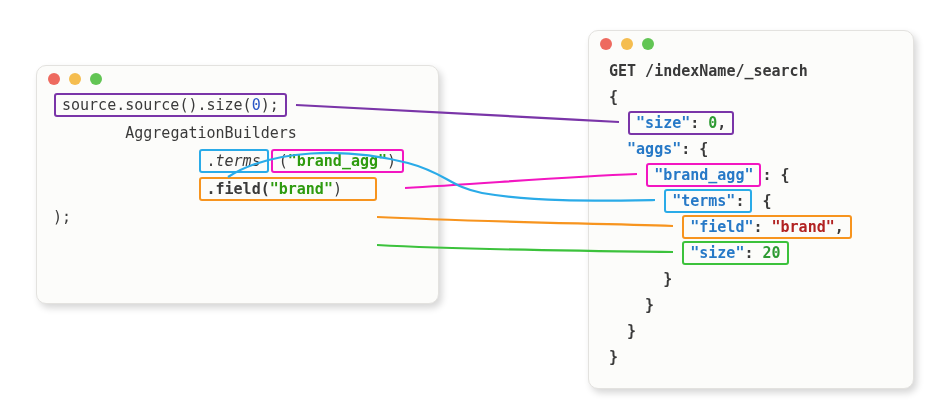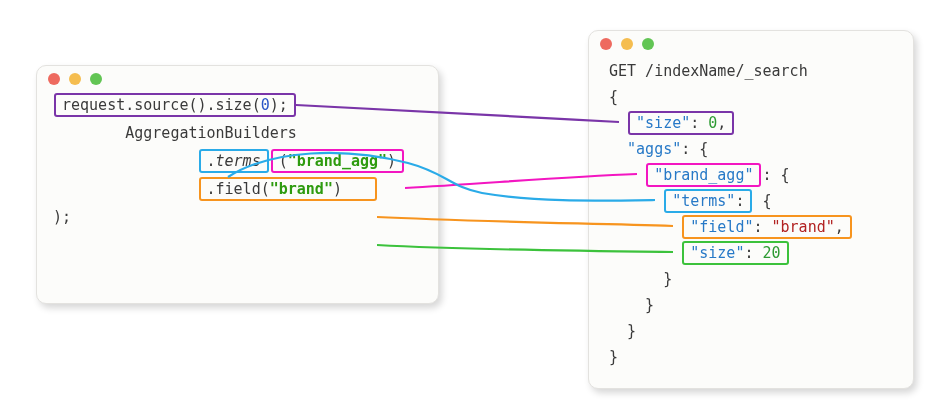"GET /indexName/_search" .code.right-code .line { font-weight: none -> bold }
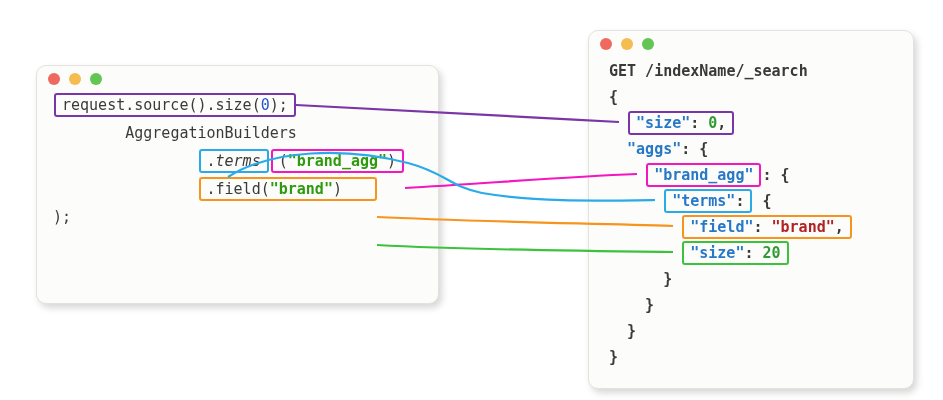"request.source().size(" span { text: request.source -> source.source }
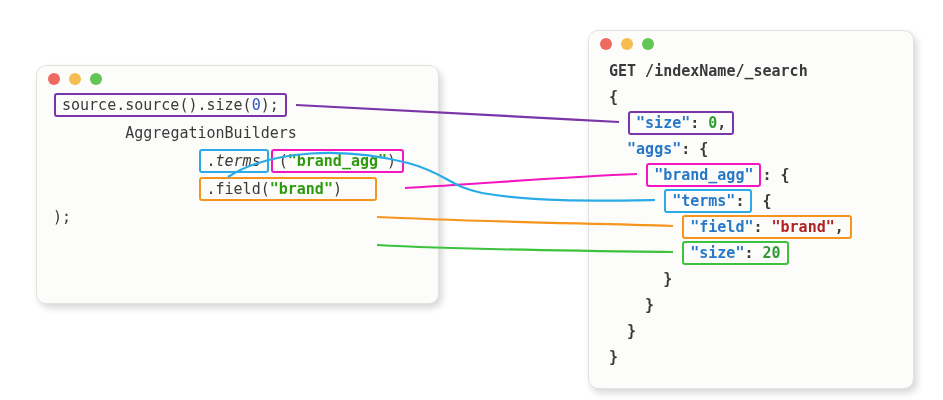".field(" span { font-weight: none -> bold }
